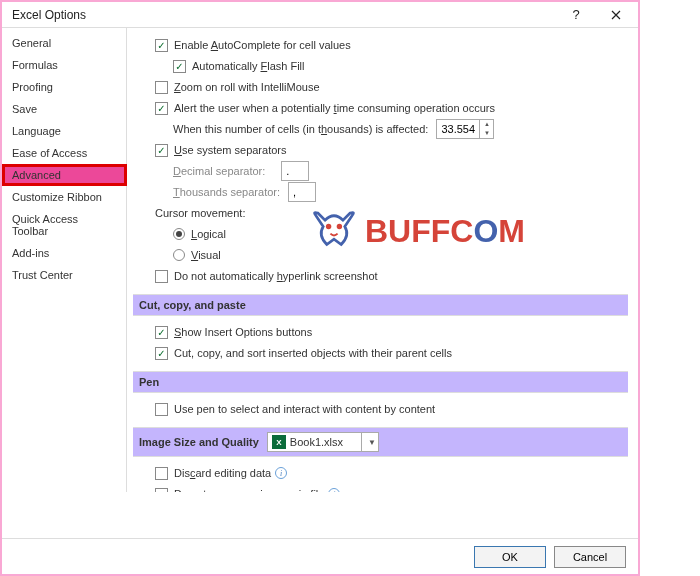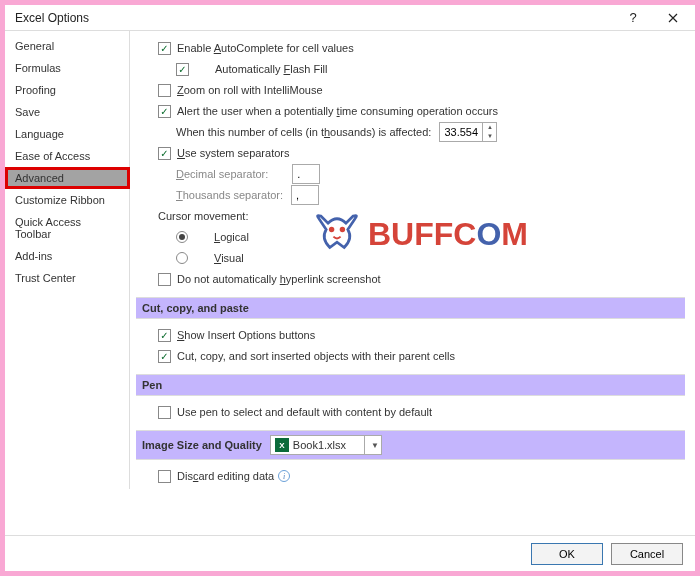"Excel Options" .dialog { border: 5px solid #f9a8d4 -> 2px solid #f9a8d4; width: 700px -> 640px }
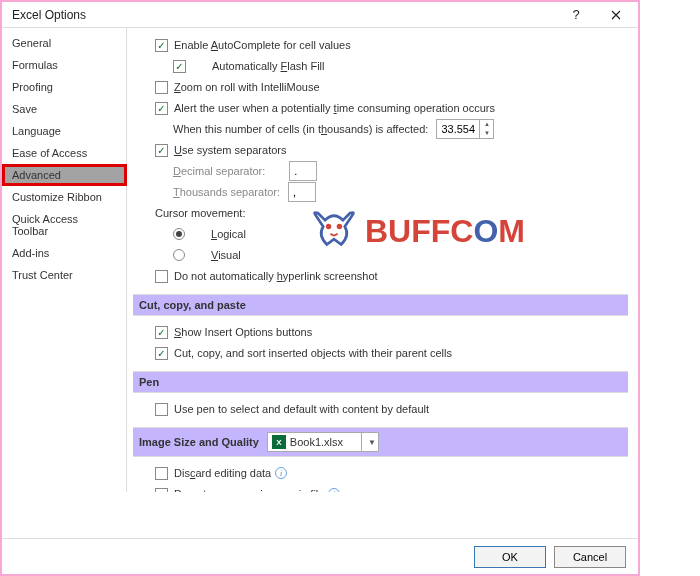"Automatically Flash Fill" .ind2 { gap: 20px -> none }
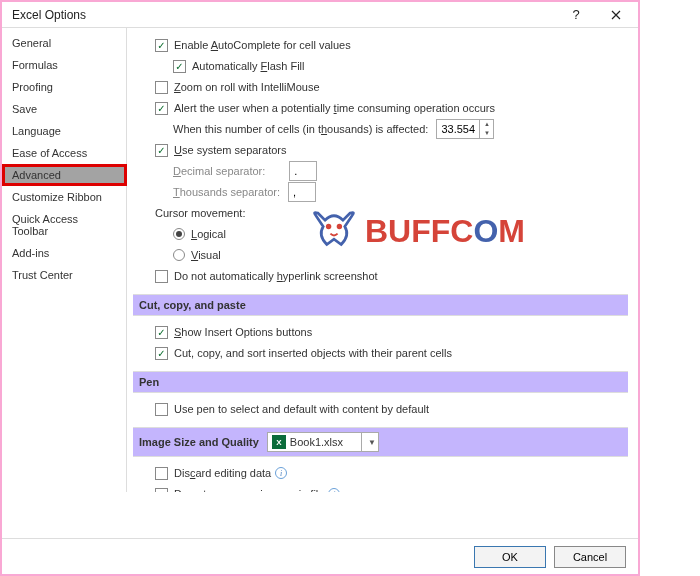"Advanced" .sidebar-item.selected { background: #a3a3a3 -> #ec4899 }
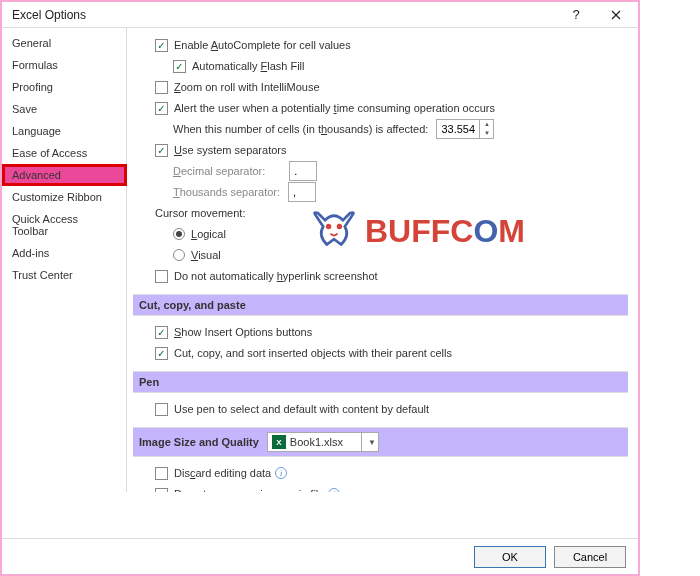"Decimal separator:" div.row { gap: 24px -> 16px }
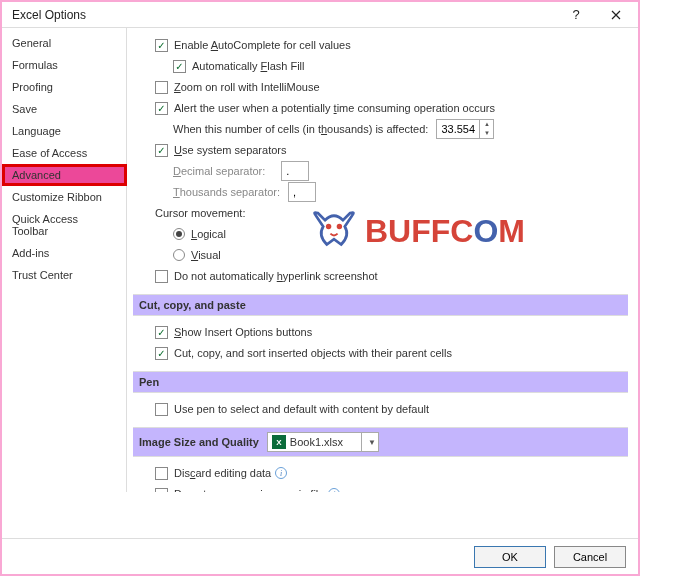"Use pen to select and" span { text: default with content by default -> interact with content by content }
